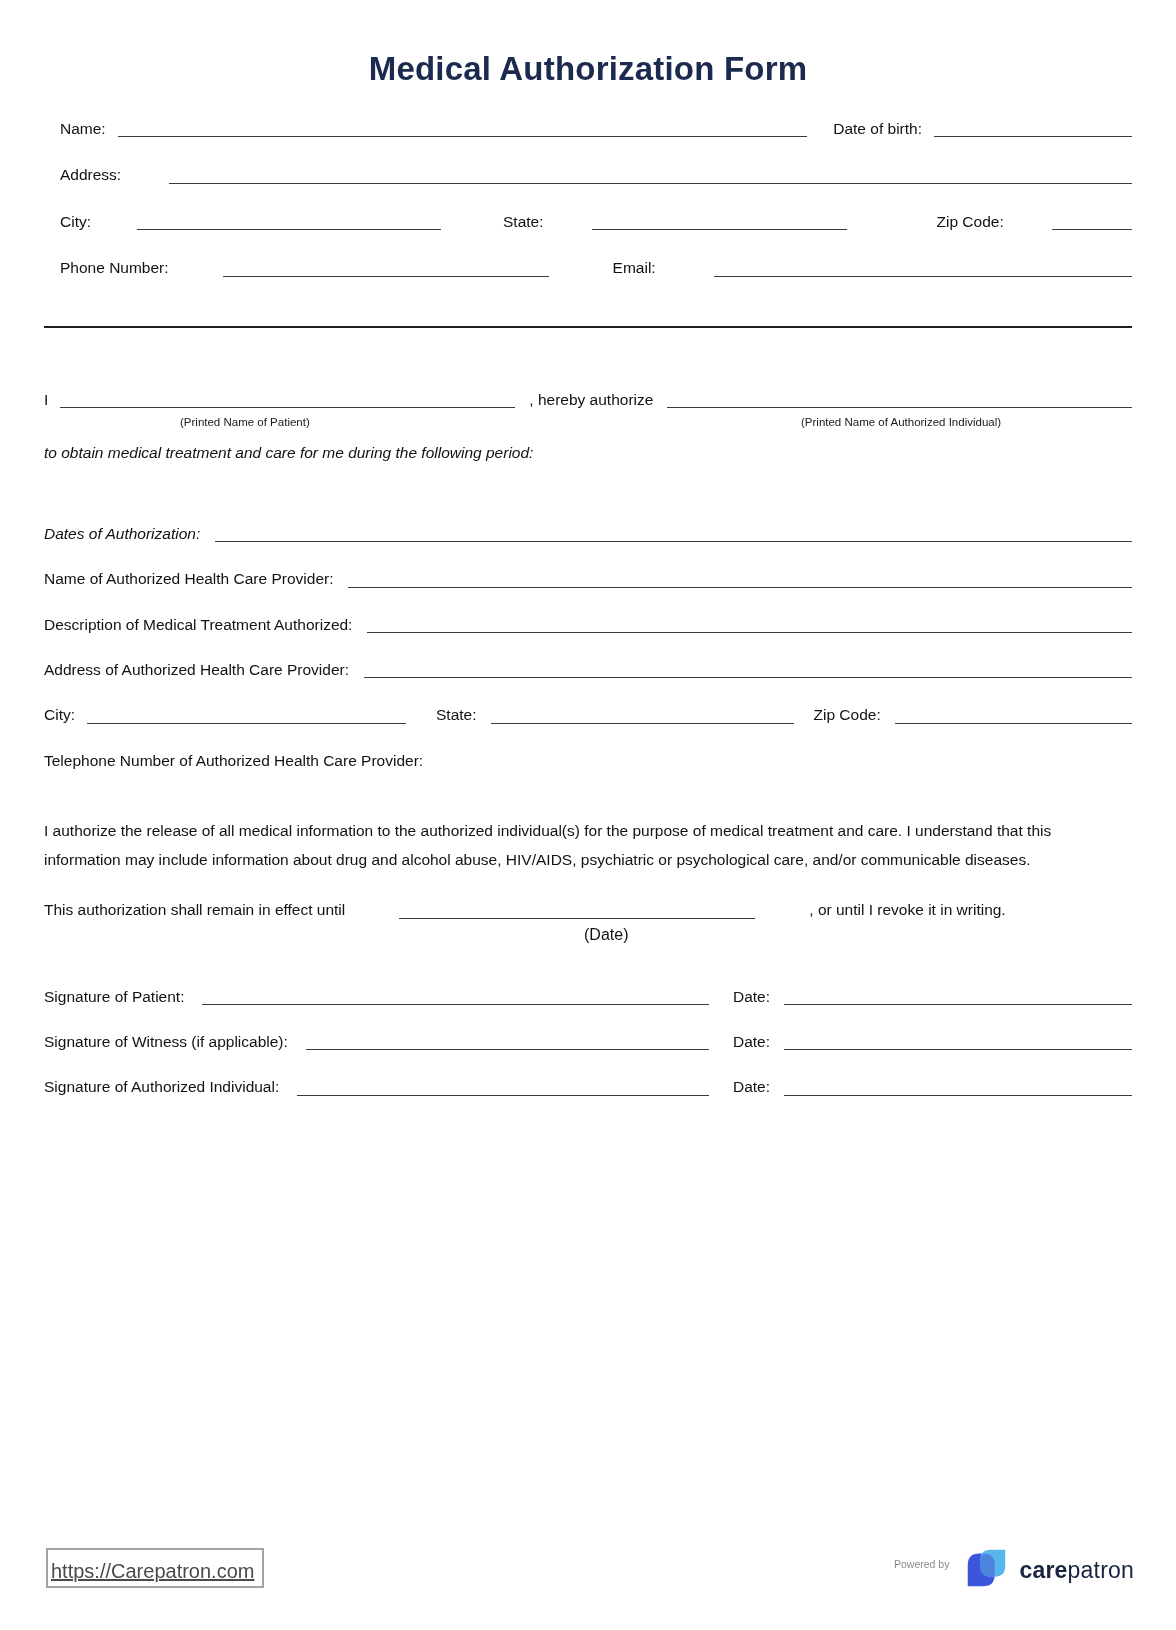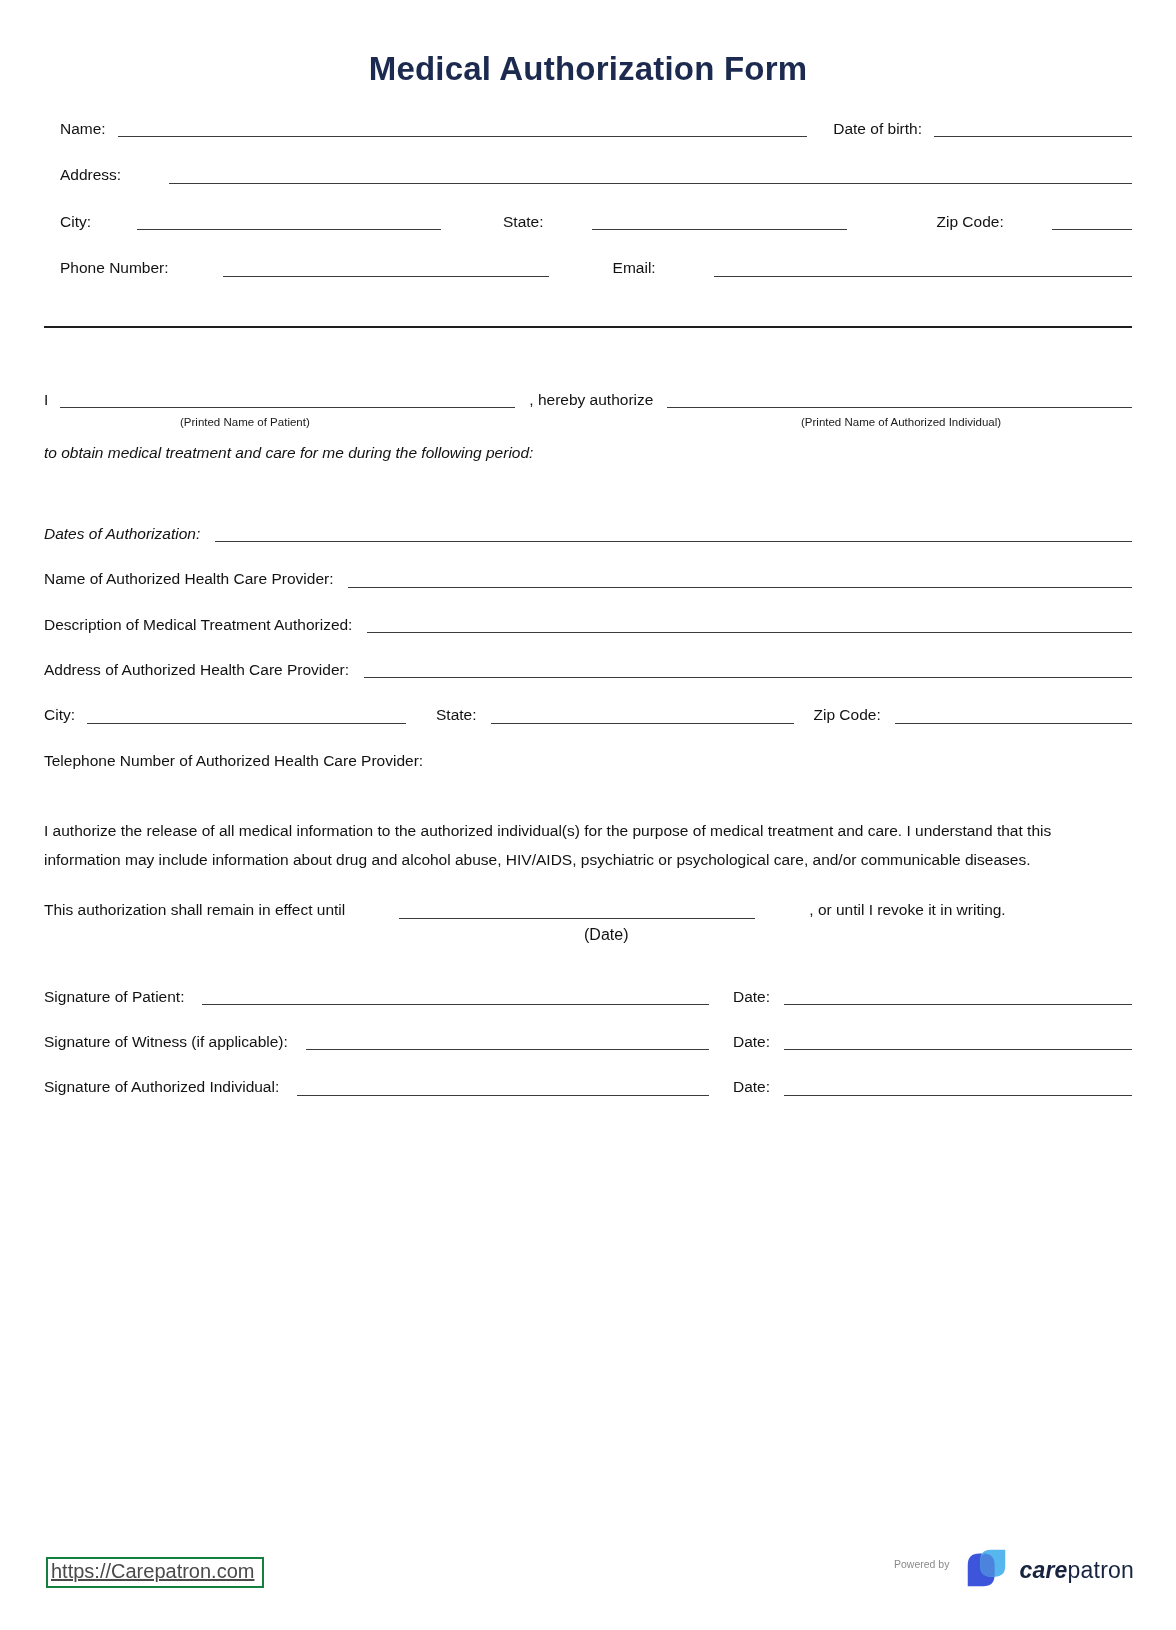"https://Carepatron.com" .footer-link { border: 2px solid #15803d -> 2px solid #a3a3a3; padding: 1px 8px 3px 3px -> 10px 8px 3px 3px }
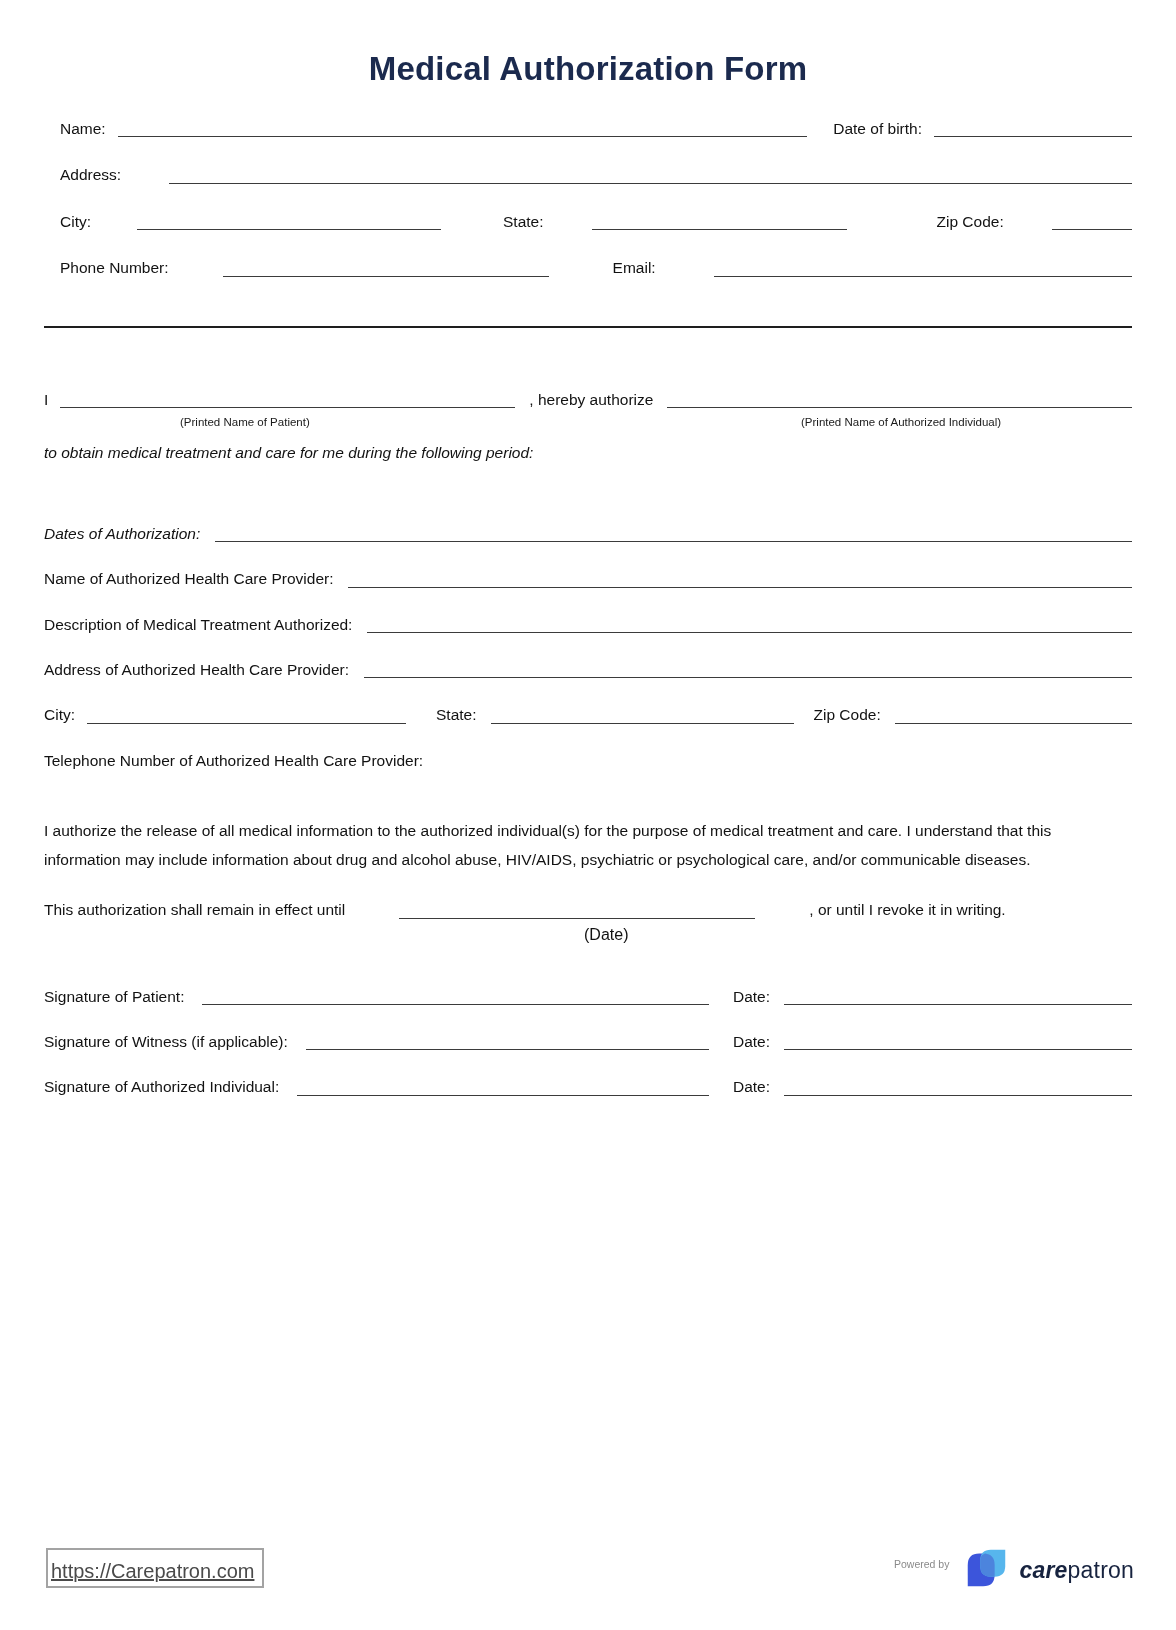"care" .brand-care { font-style: italic -> none }
